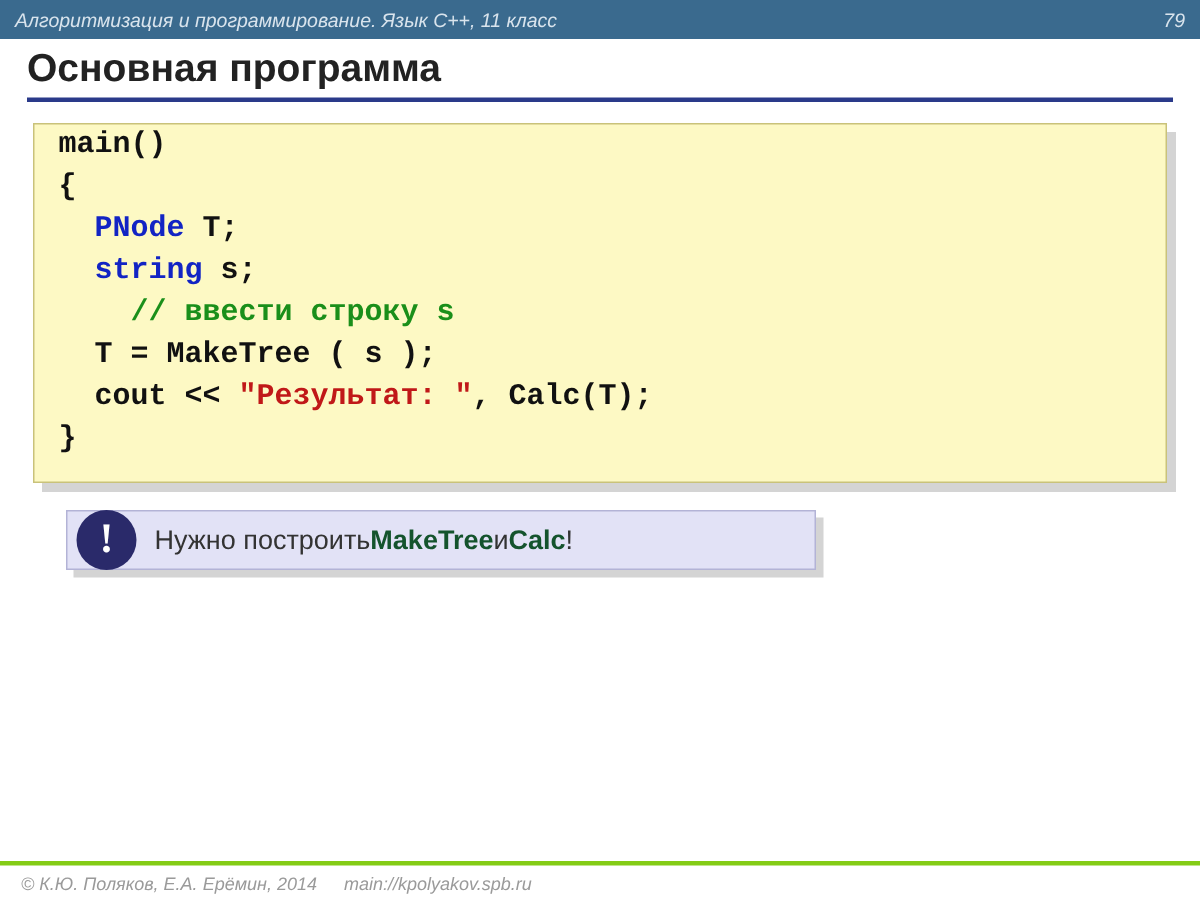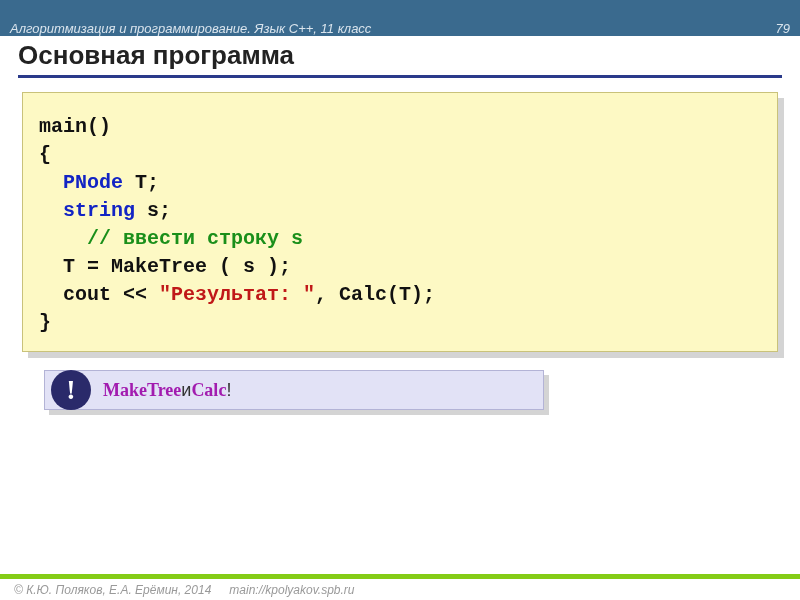"Алгоритмизация и программирование. Язык" .topbar { align-items: flex-end -> center; height: 36px -> 26px }
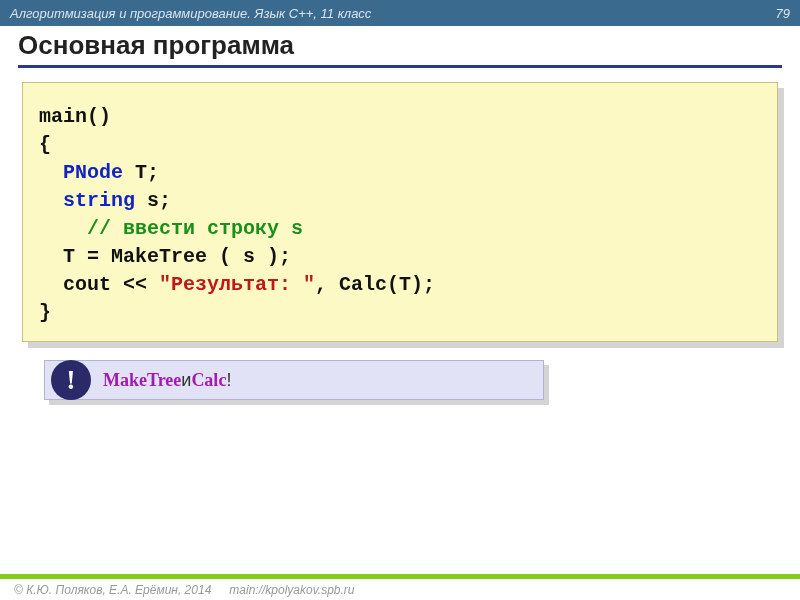"main() { PNode T; string" .codebox { padding: 20px 16px 14px 16px -> 0 16px 14px 16px }
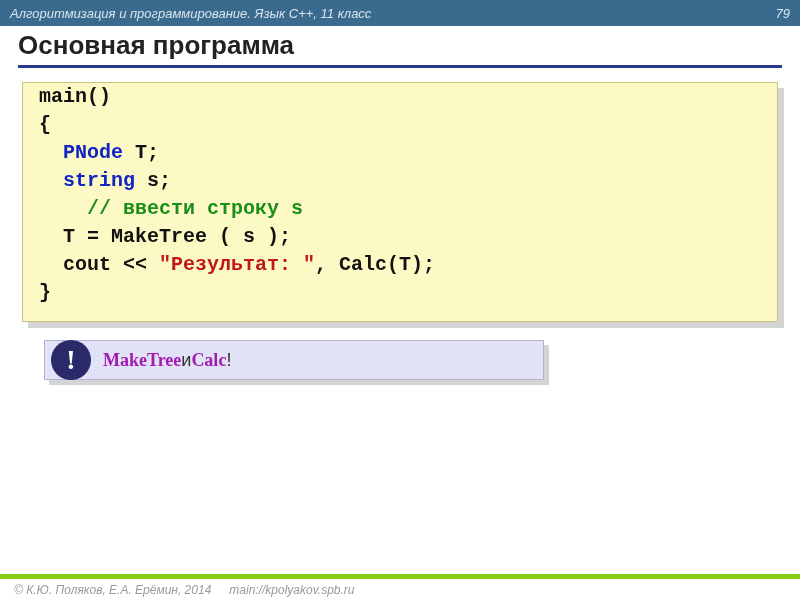"Нужно построить" span { html: none -> <span>Нужно построить </span> }
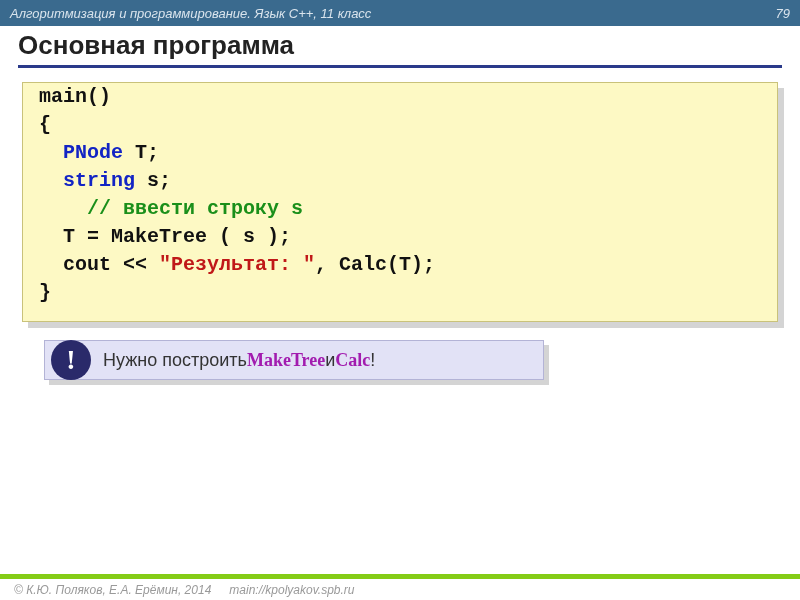"MakeTree" .note-code { color: #a21caf -> #14532d; font-family: Liberation Serif, serif -> Liberation Sans, sans-serif }
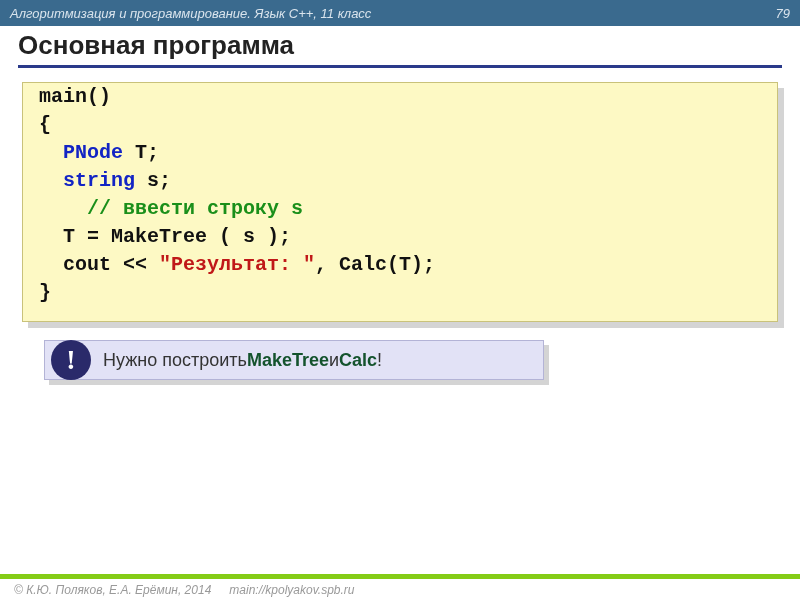"© К.Ю. Поляков, Е.А. Ерёмин," .footer { border-top: 5px solid #84cc16 -> 3px solid #84cc16 }
